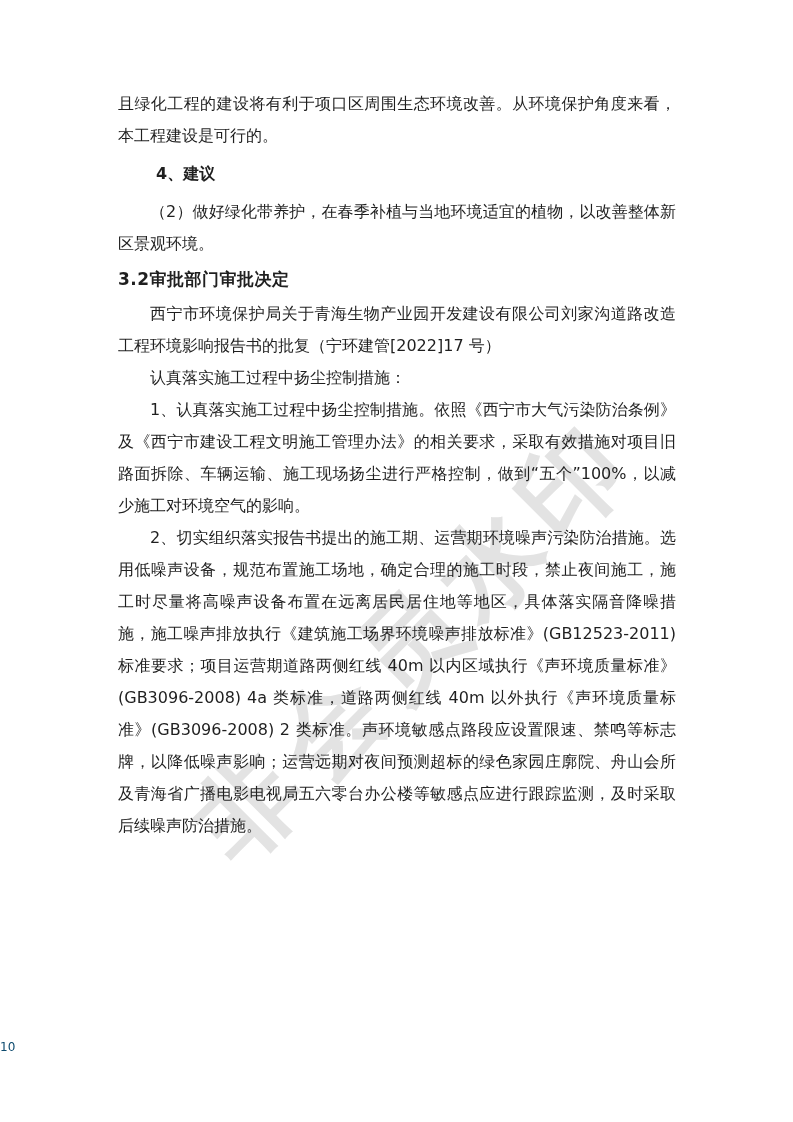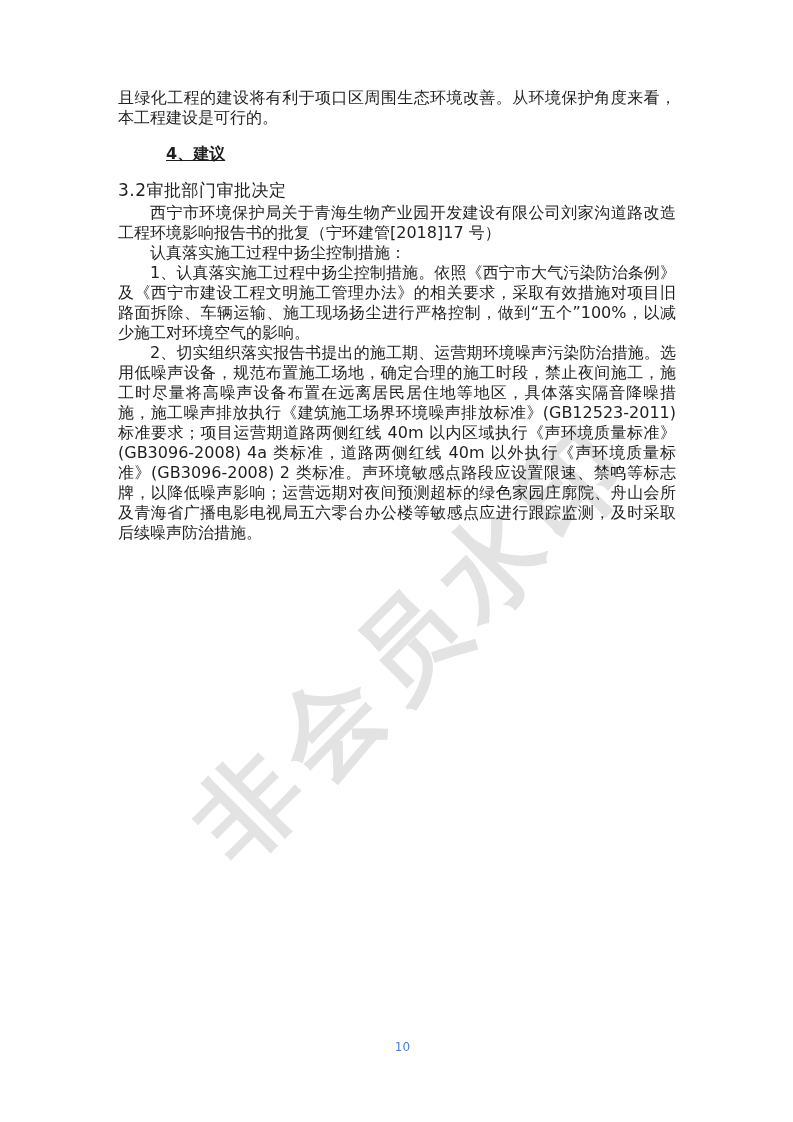"且绿化工程的建设将有利于项口区周围生态环境改善。从环境保护角度来看，本工程建设是" .content { line-height: 20px -> 32px }
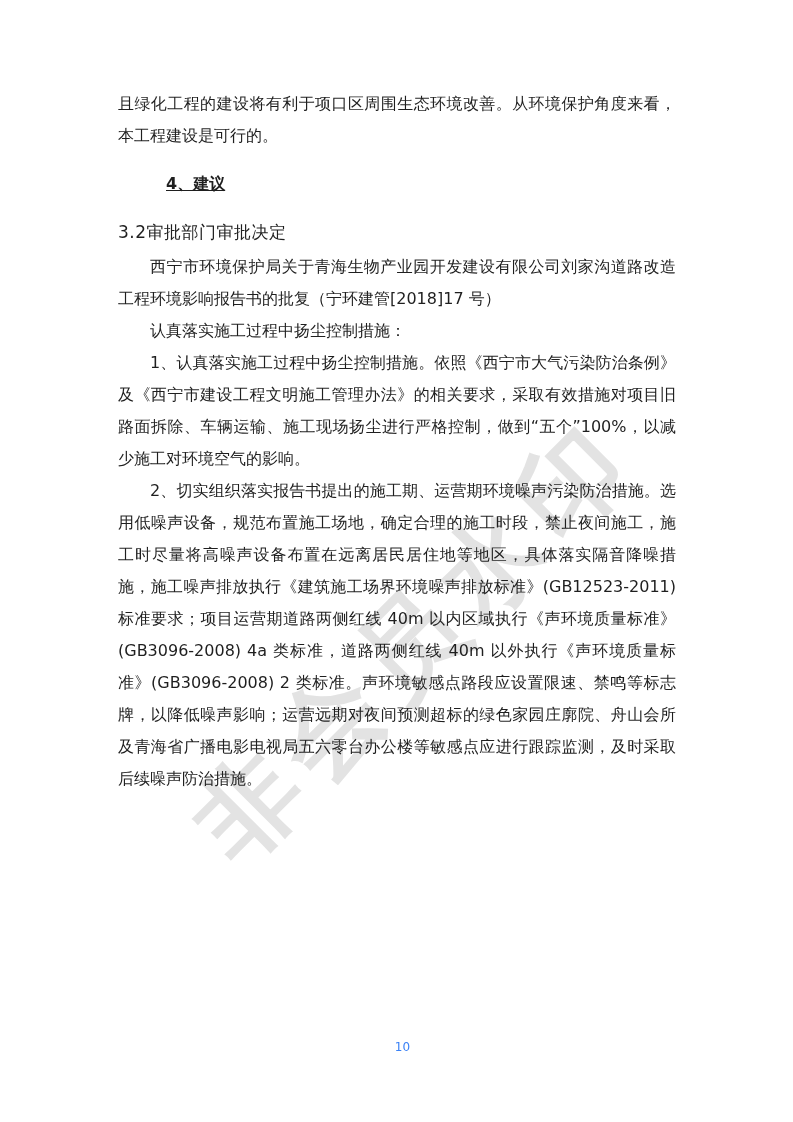"4、建议" .sub-heading { margin: 16px -> 6px; text-decoration: underline -> none }
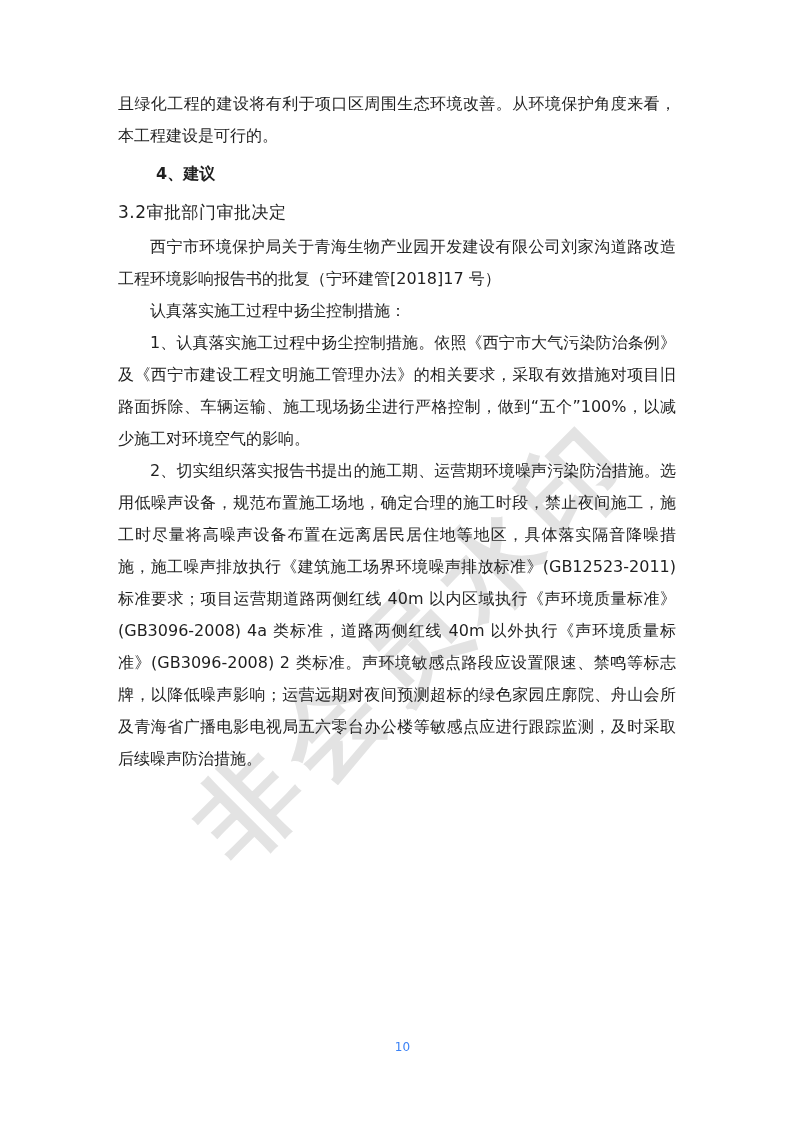"（2）做好绿化带养护，在春季补植与当地环境适宜的植物，以改善整体新区景观环境。" p.para { html: none -> <p>（2）做好绿化带养护，在春季补植与当地环境适宜的植物，以改善整体新区景观环境。</p> }
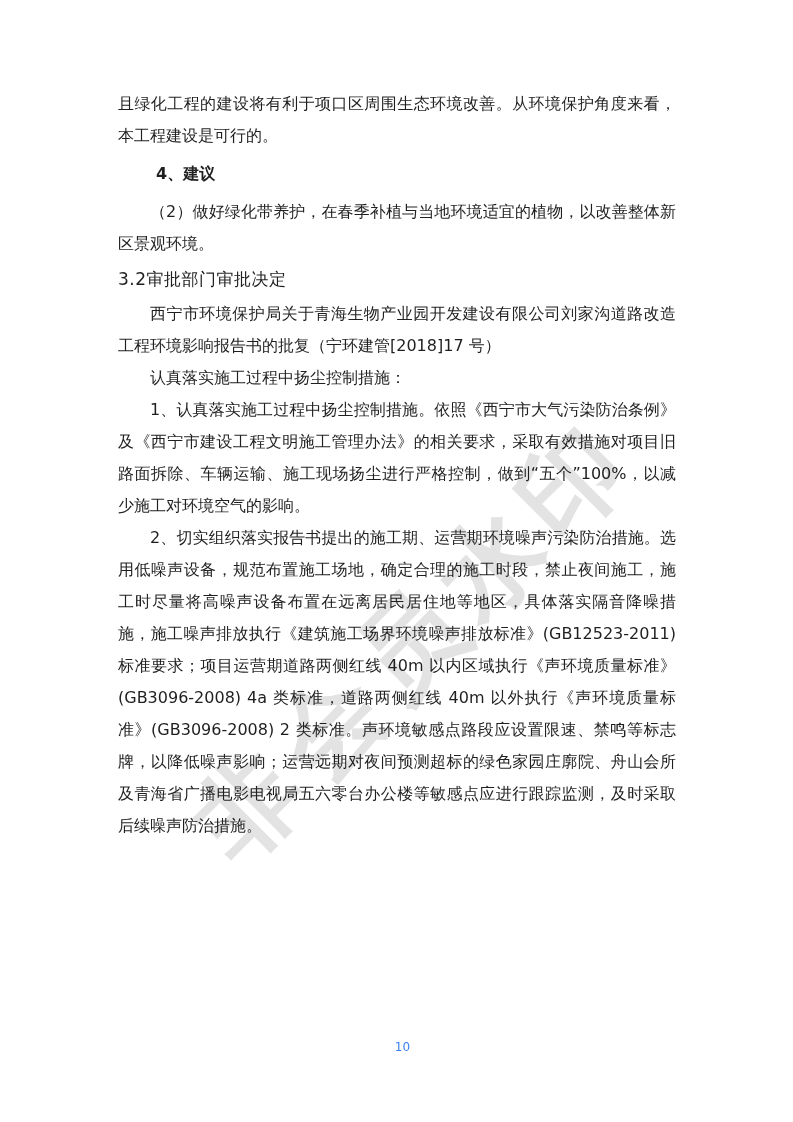"3.2审批部门审批决定" .section-heading { font-weight: normal -> bold }
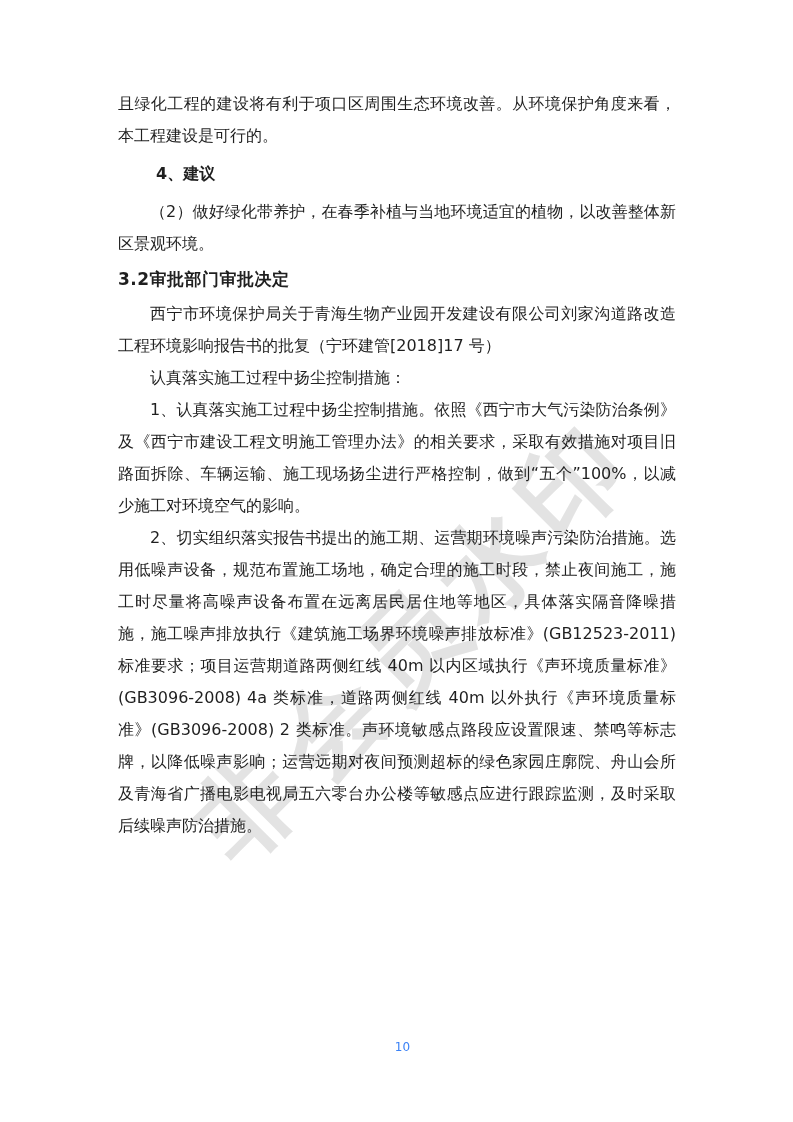"西宁市环境保护局关于青海生物产业园开发建设有限公司刘家沟道路改造工程环境影响报告" p.para { text: 2018 -> 2022 }
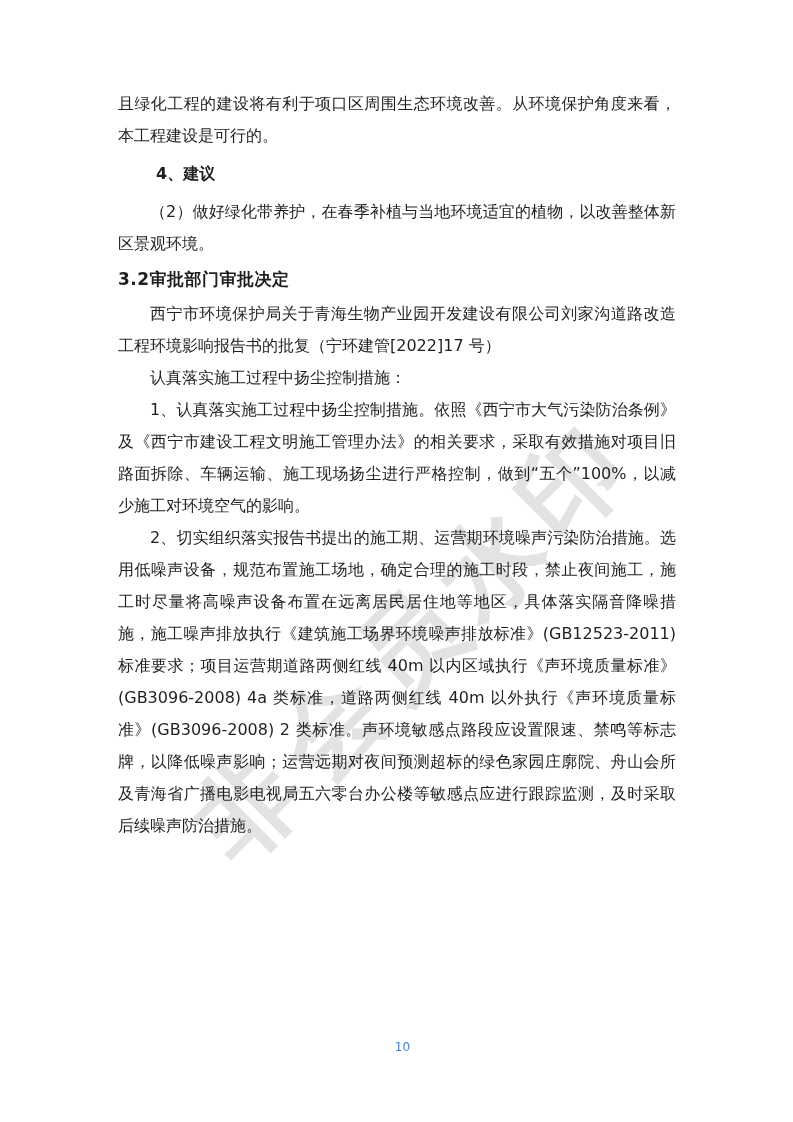"10" .page-number { color: #3b82f6 -> #0c4a6e; margin-left: 12px -> none; text-align: center -> none }
